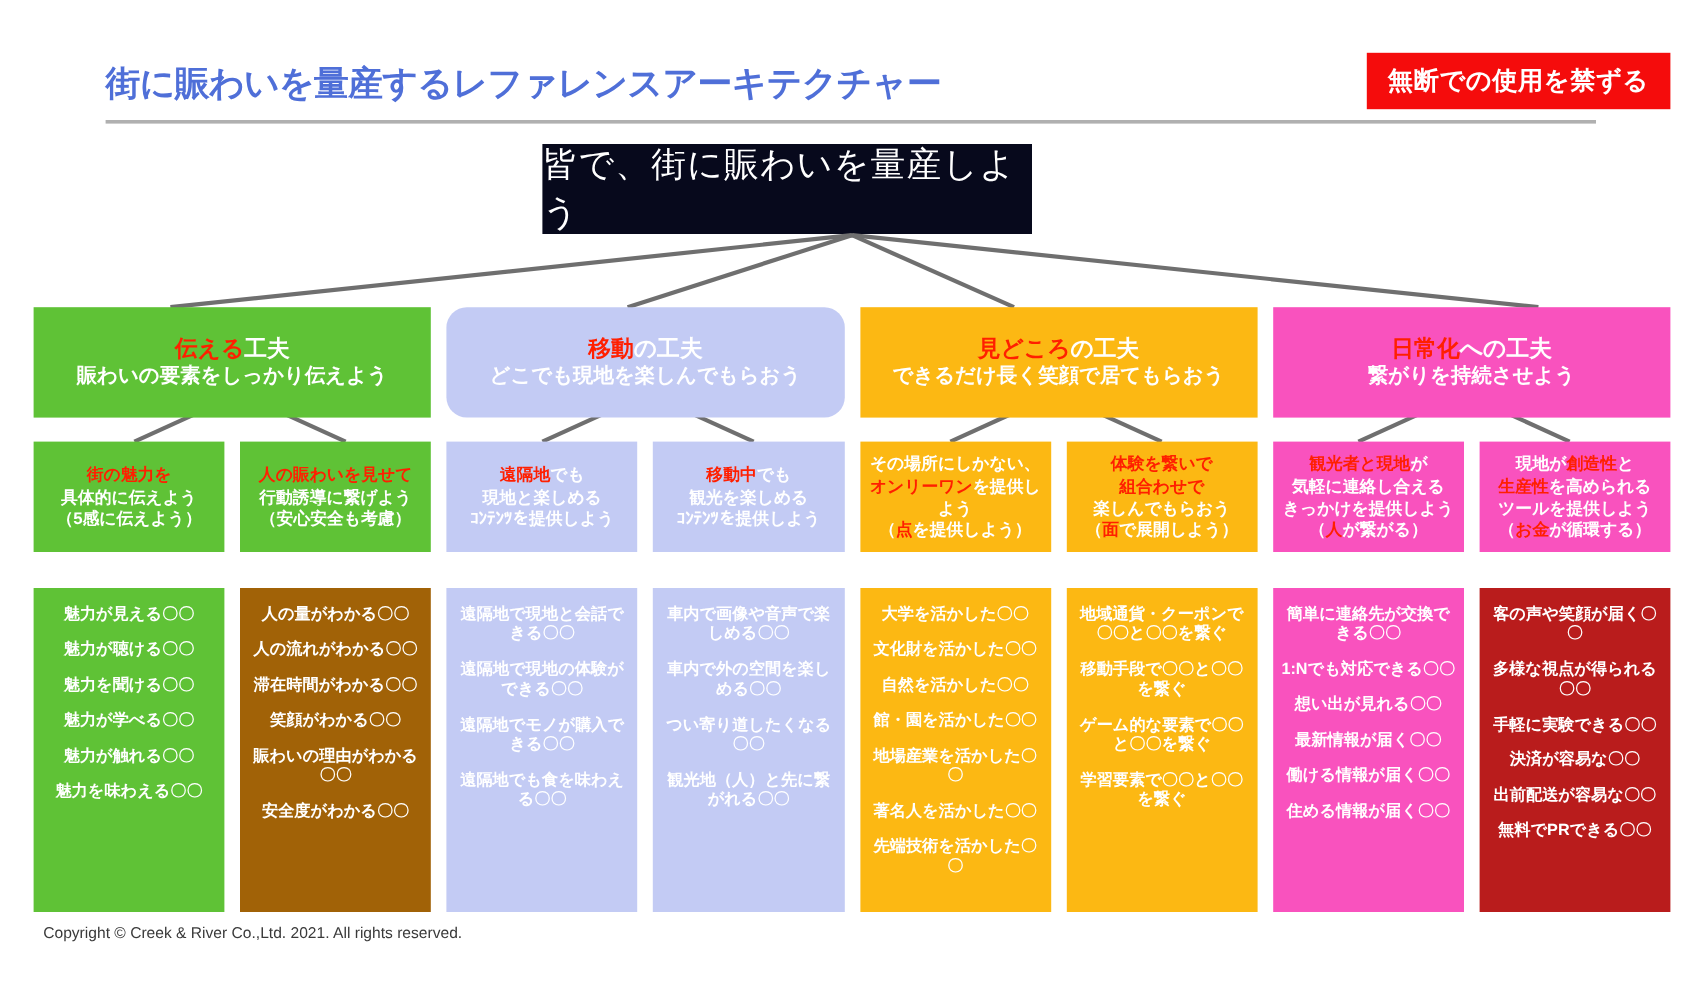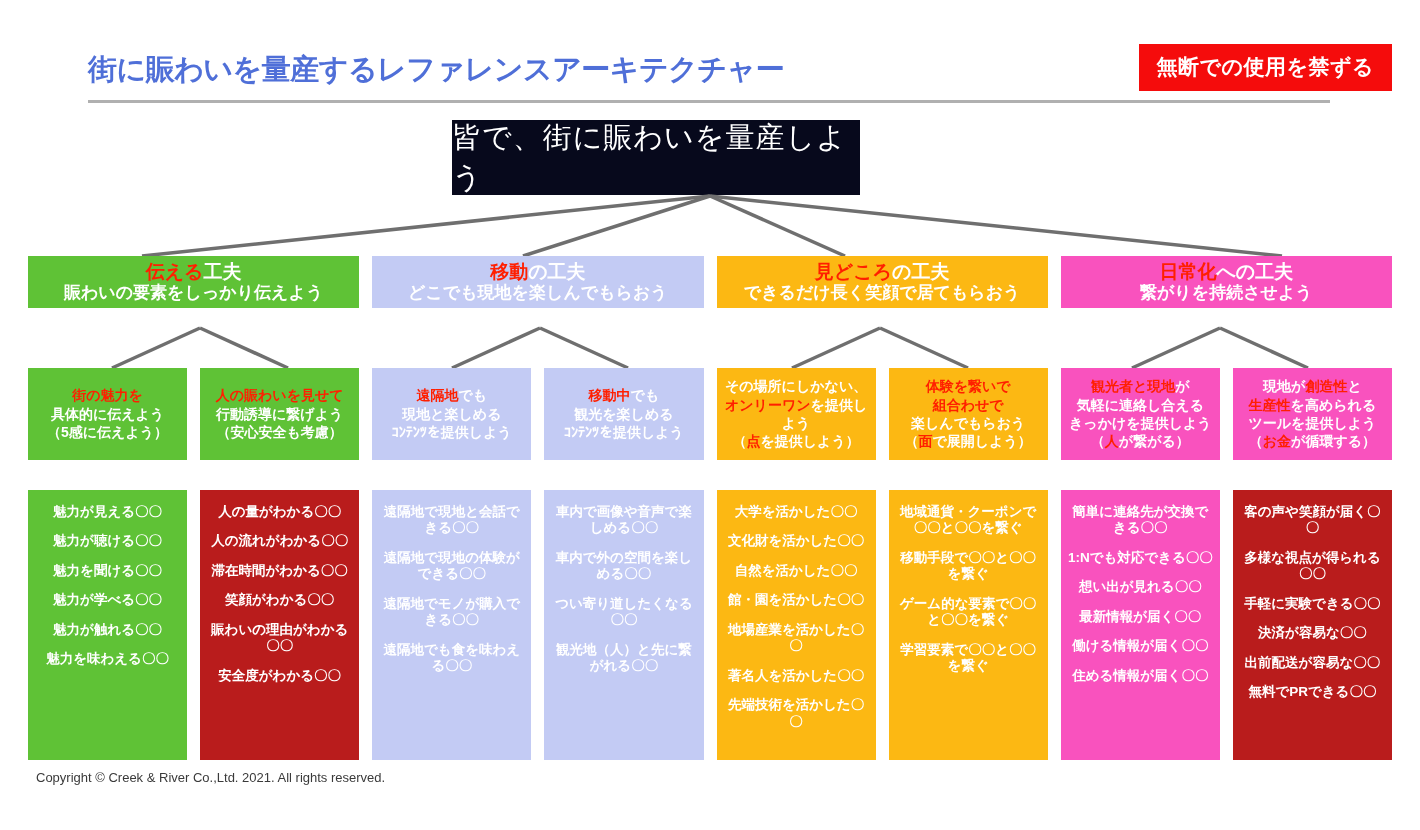"伝える工夫" .cat-box { height: 52px -> 92px }
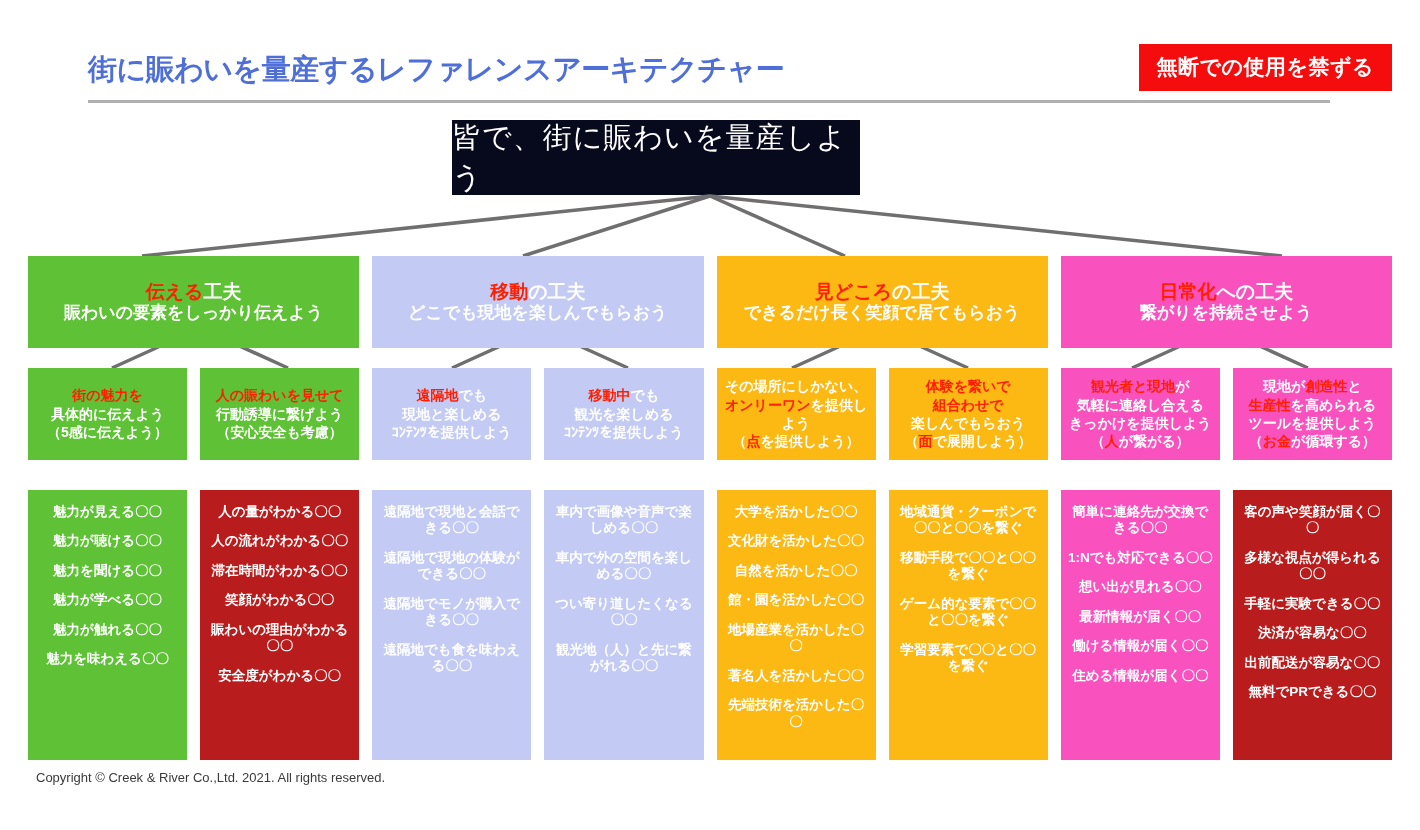"移動の工夫" div.cat-box { border-radius: none -> 17px }
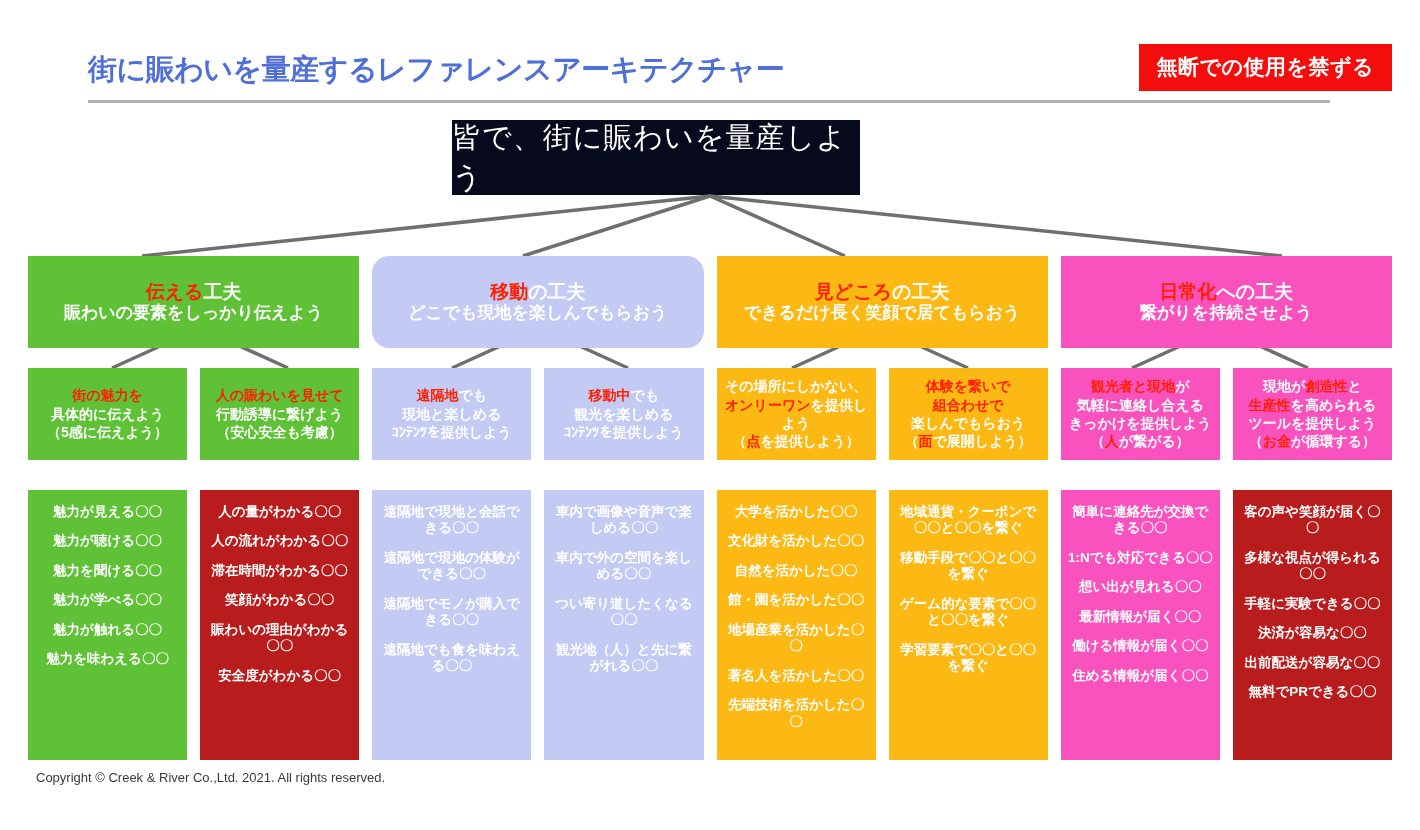"人の量がわかる〇〇" div.list-box { background: #b91c1c -> #a16207 }
